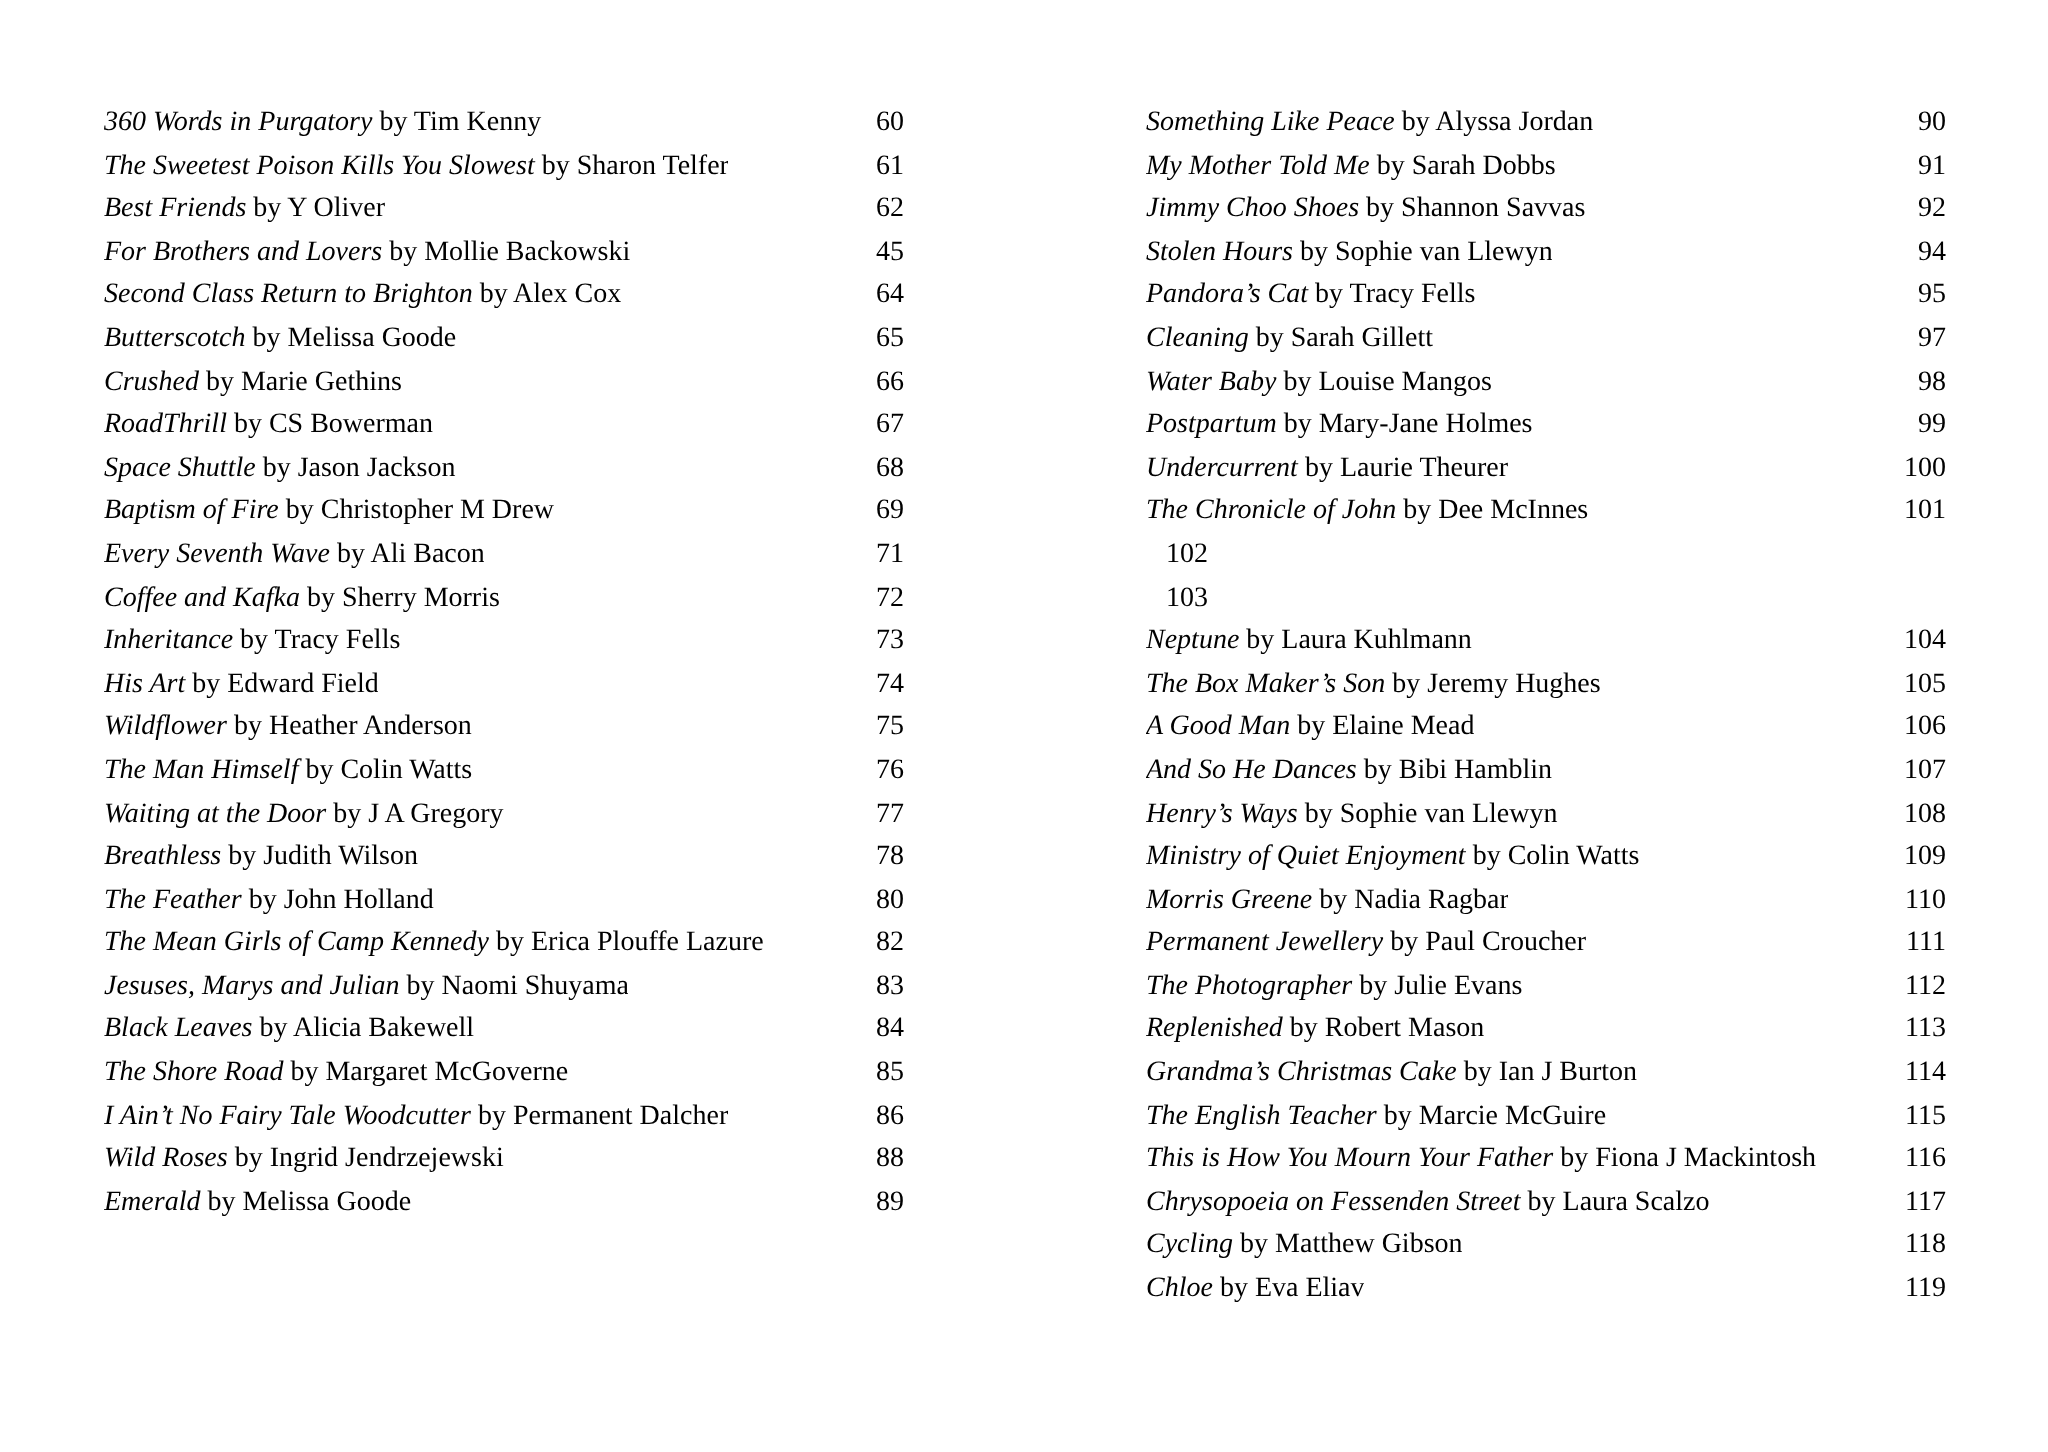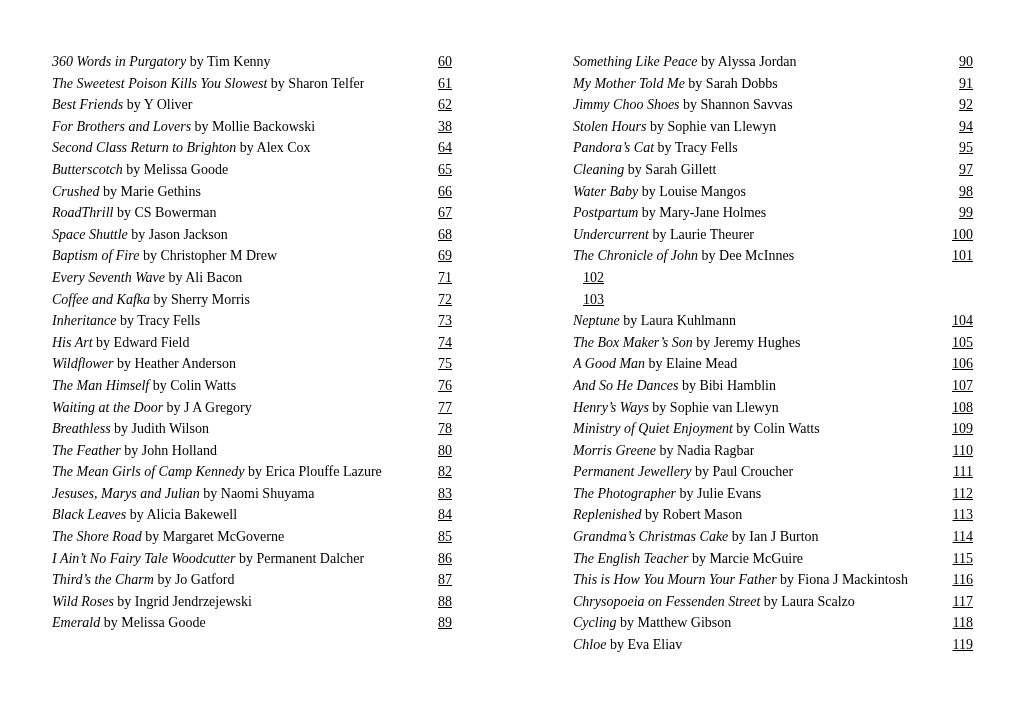"60" .page-num { text-decoration: underline -> none }
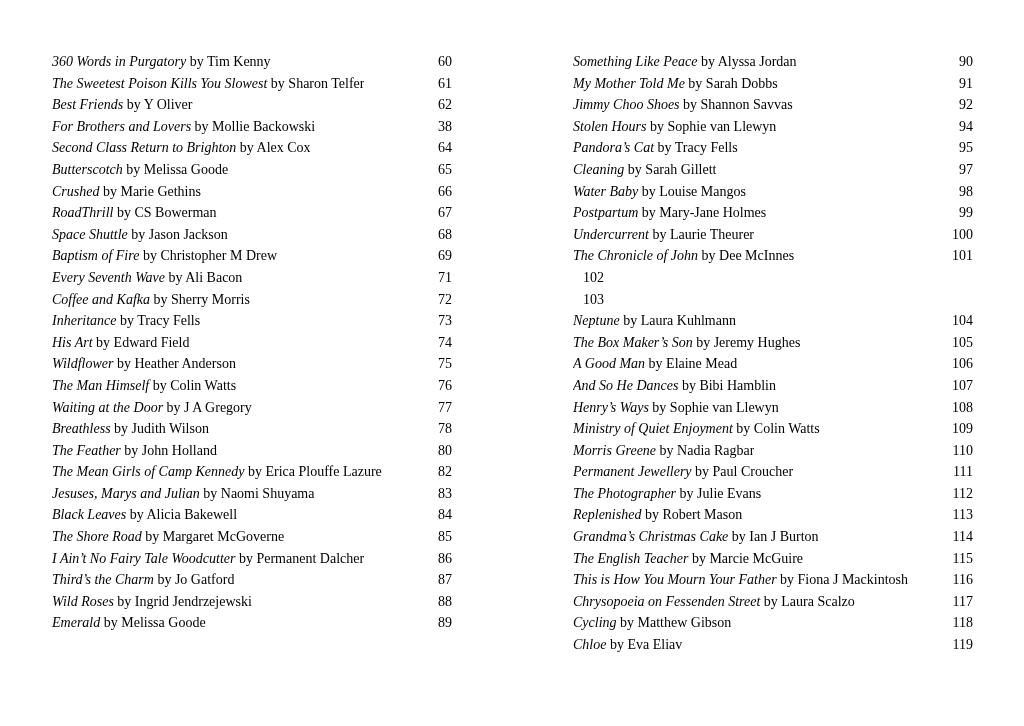"38" span.page-num { text: 38 -> 45 }
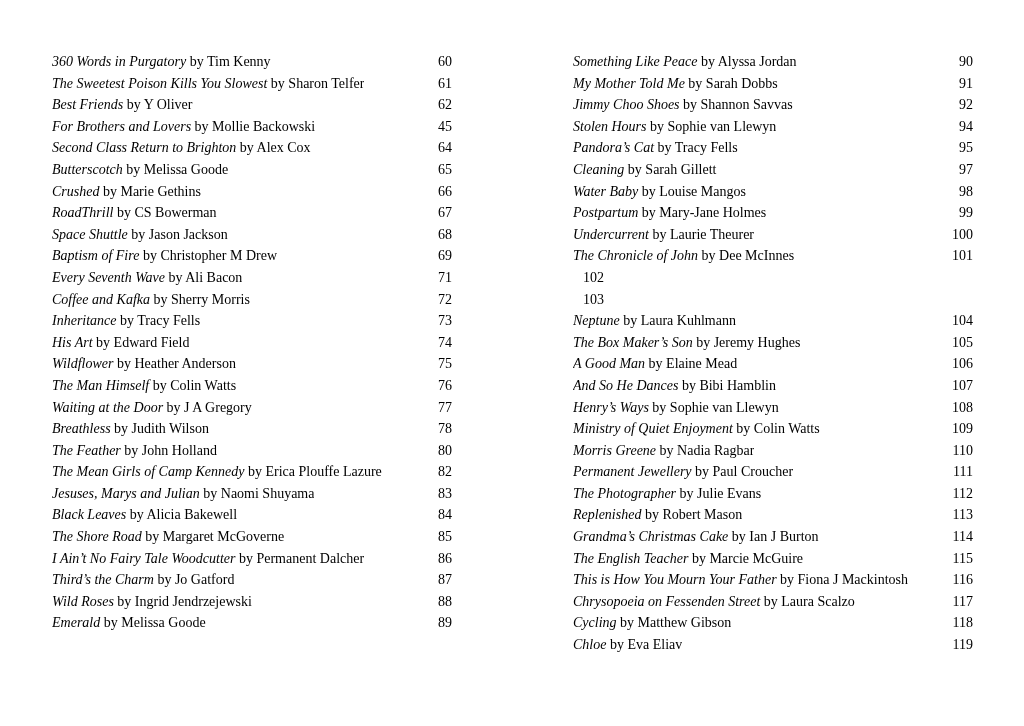"Third’s the Charm by Jo" div.toc-row { html: <div> <span><span>Third’s the Charm</span><span> by Jo Gatford</span></span> <span>87</span> </div> -> none }
